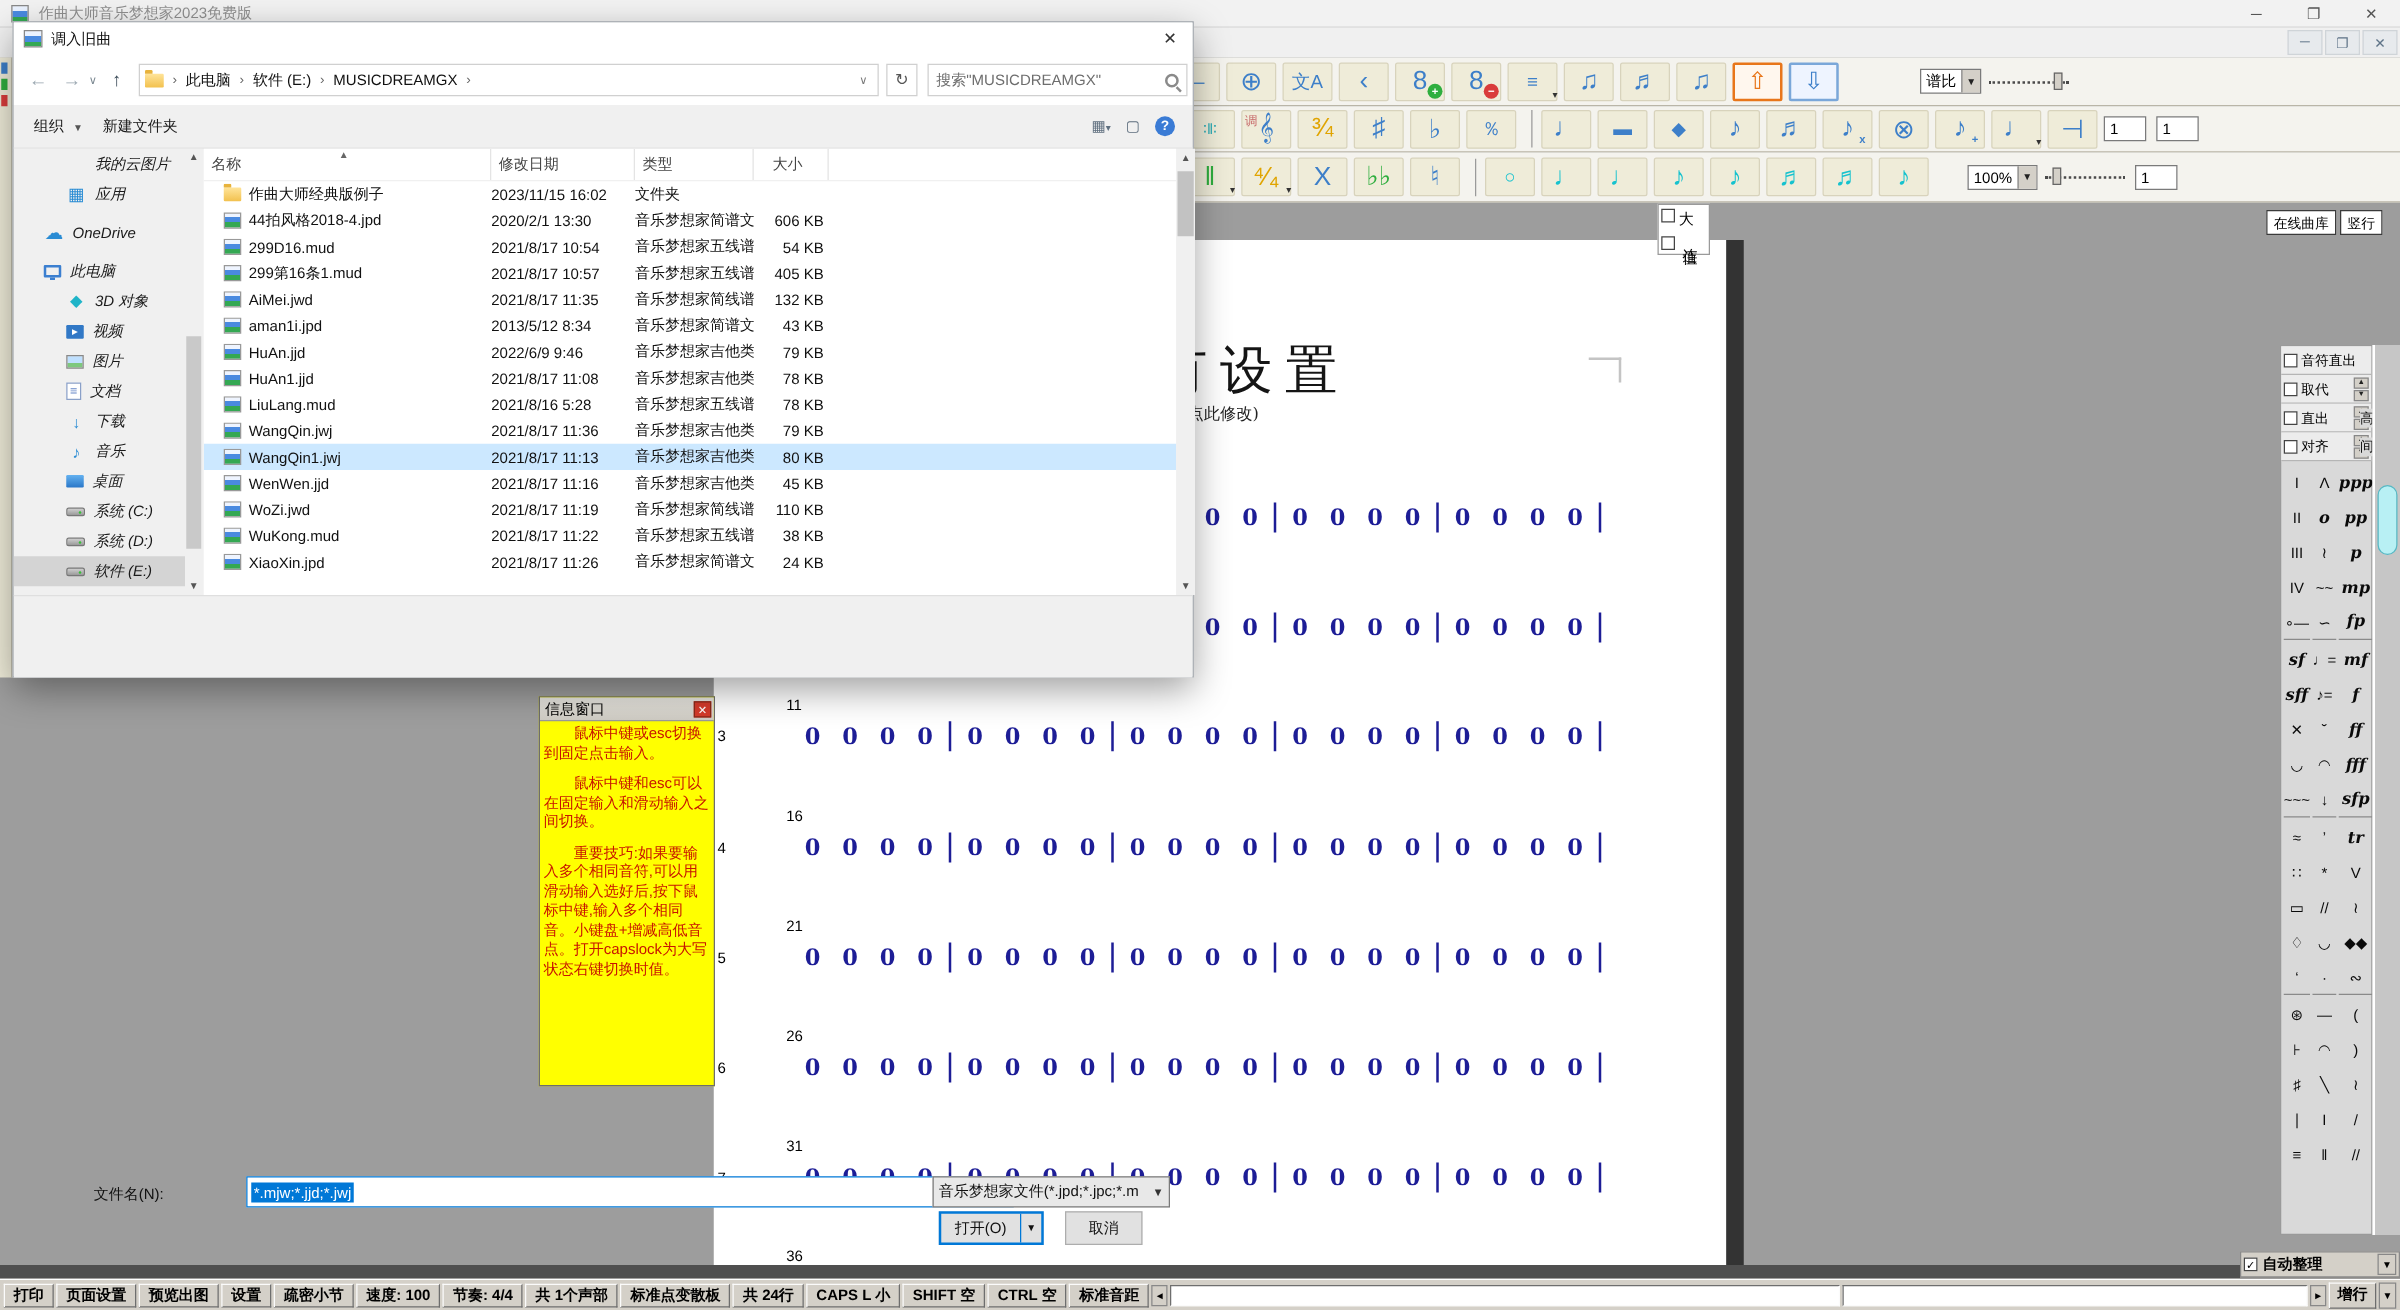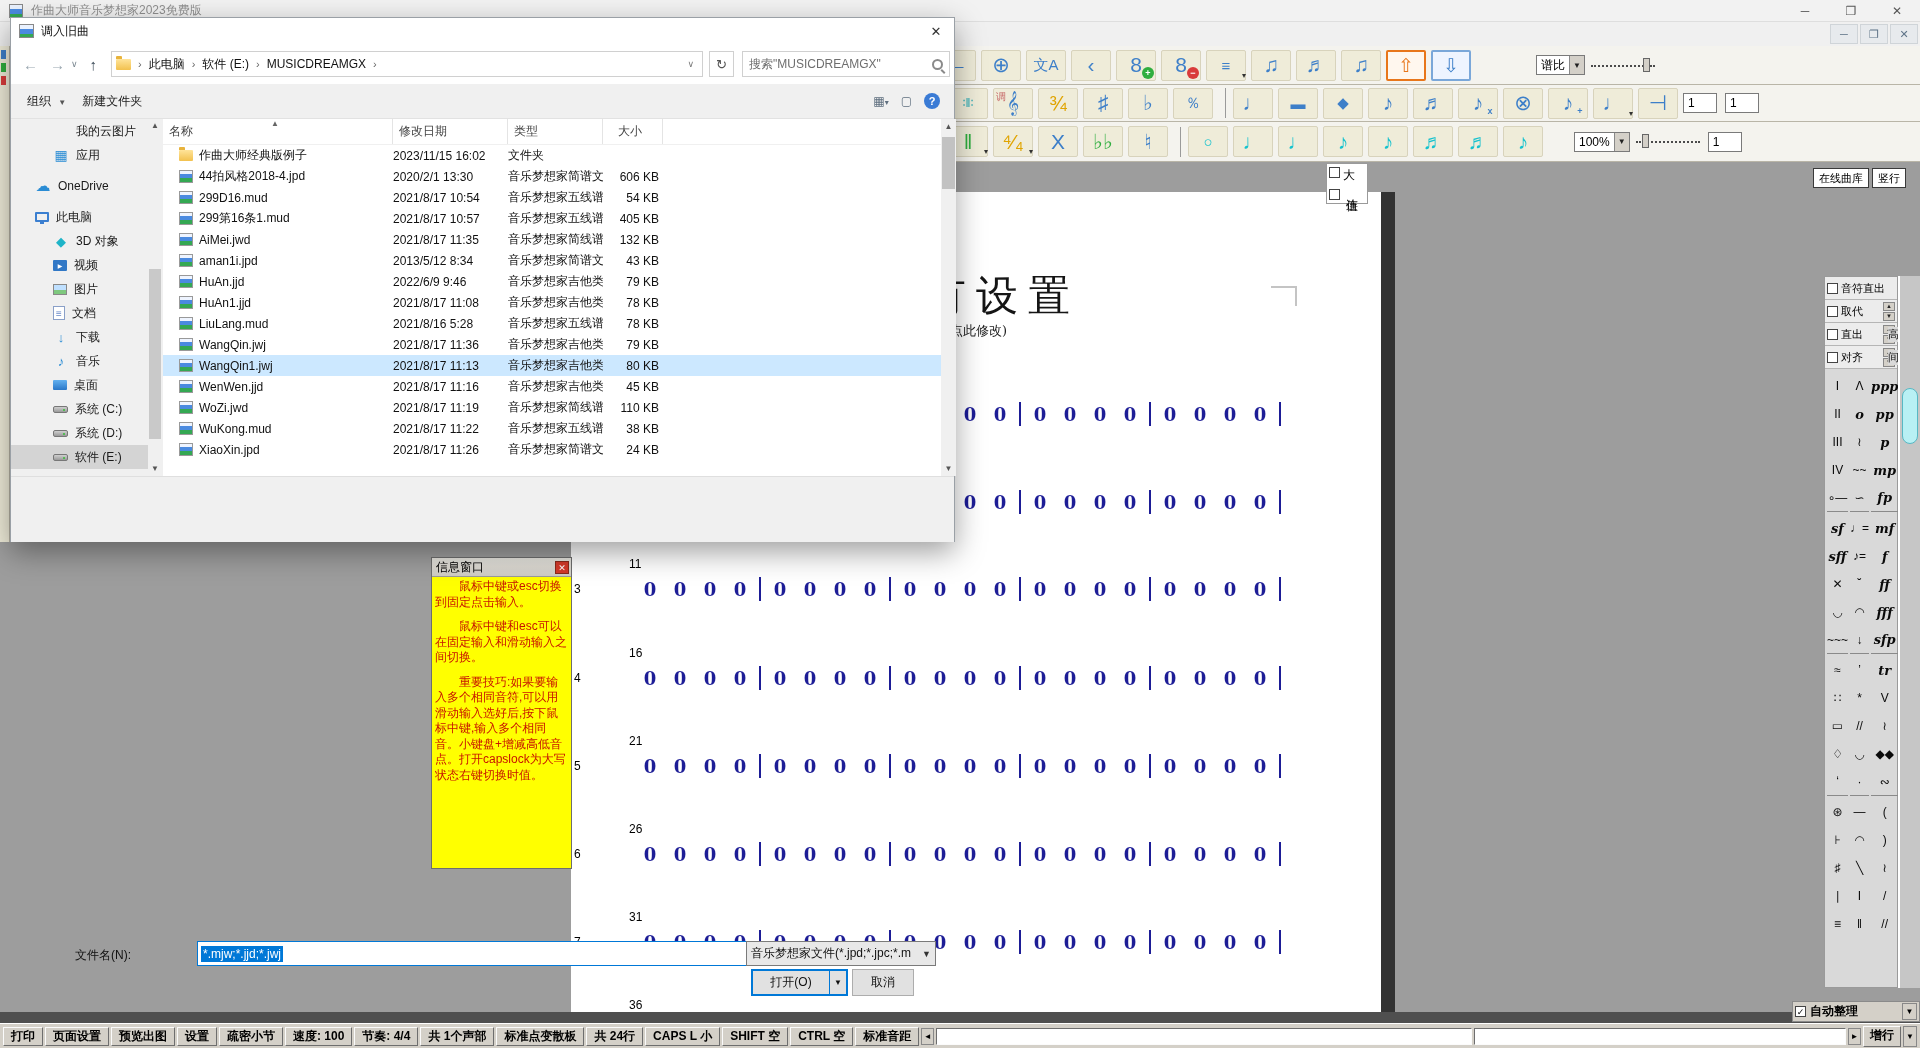"我的云图片" .nitem { font-style: none -> italic }
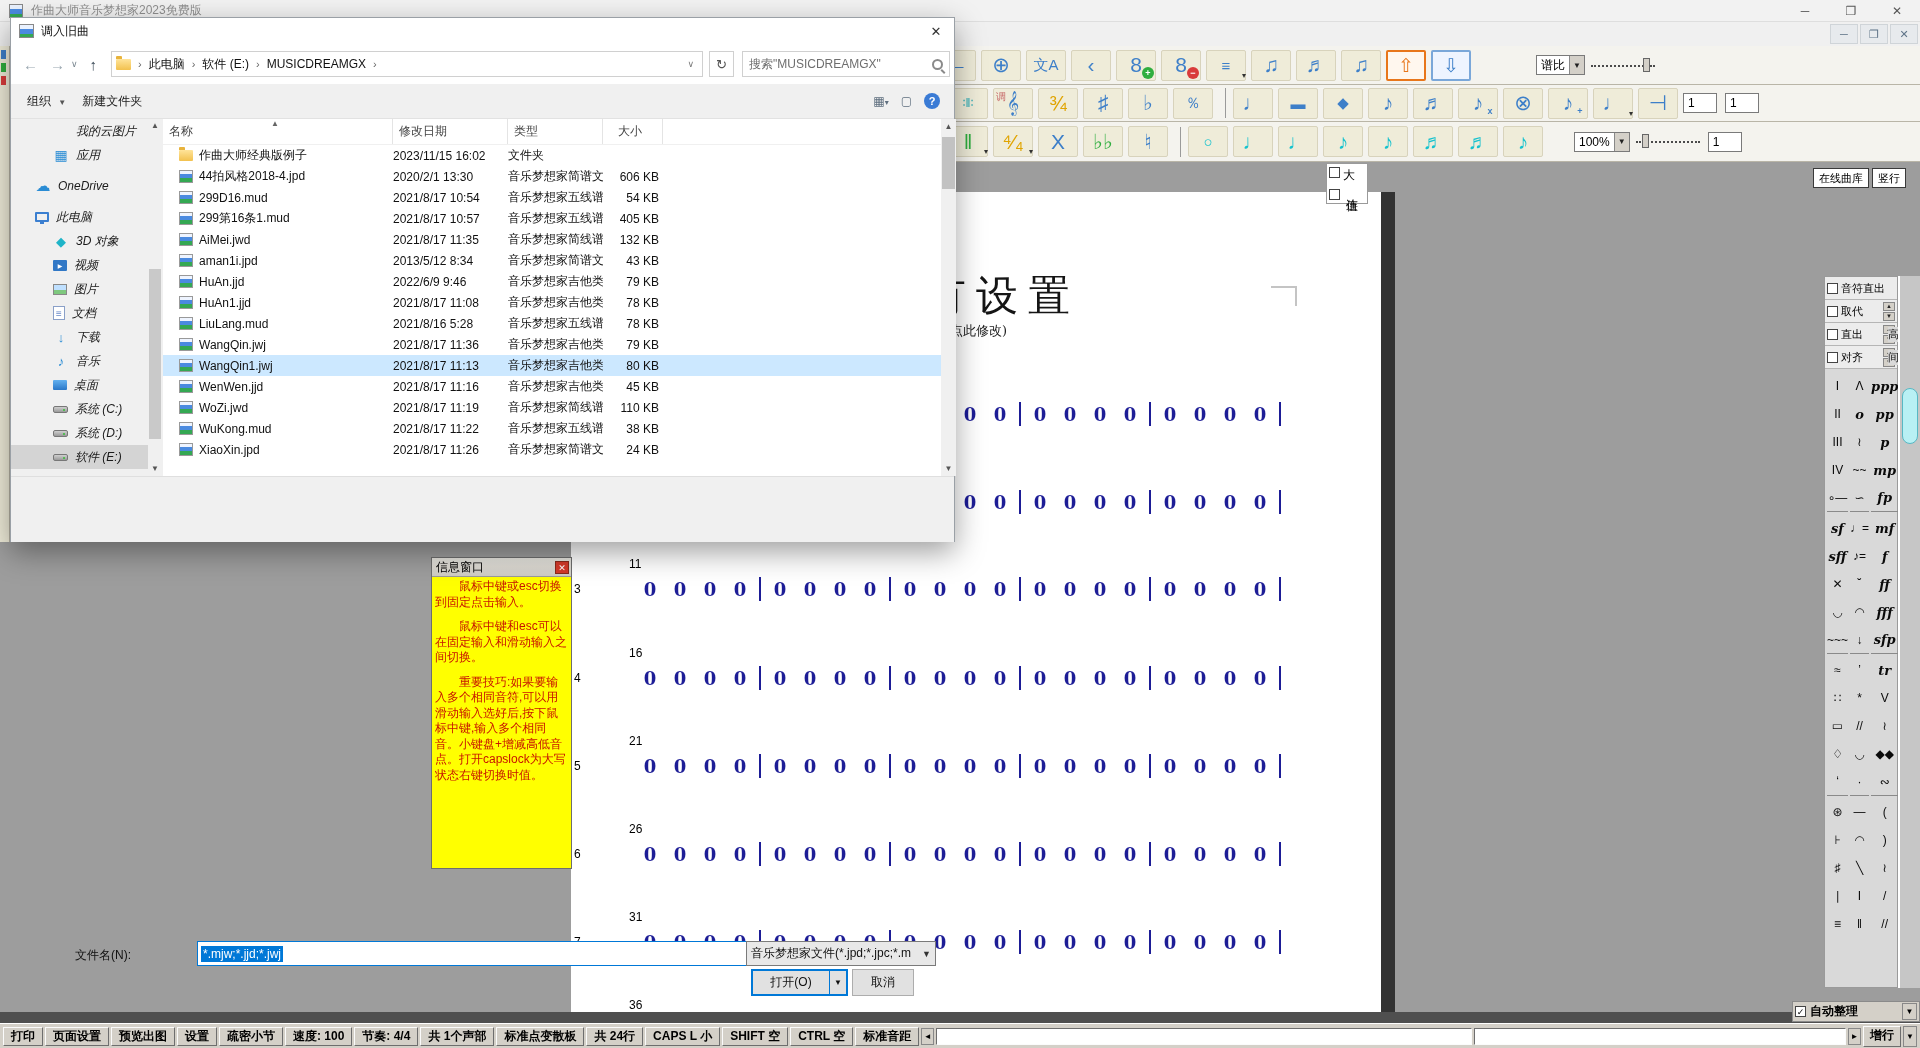"打开(O)" #open-btn { width: 97px -> 84px }
